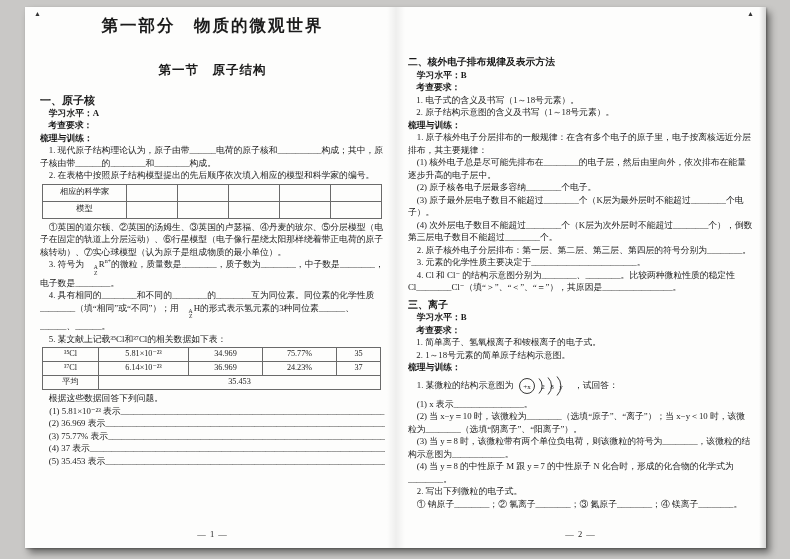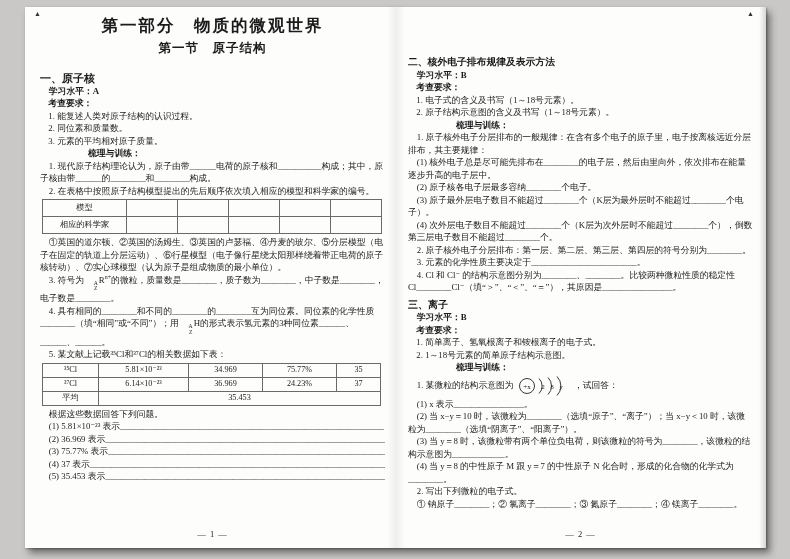"第一节 原子结构" .section-title { margin-top: 4px -> 26px }
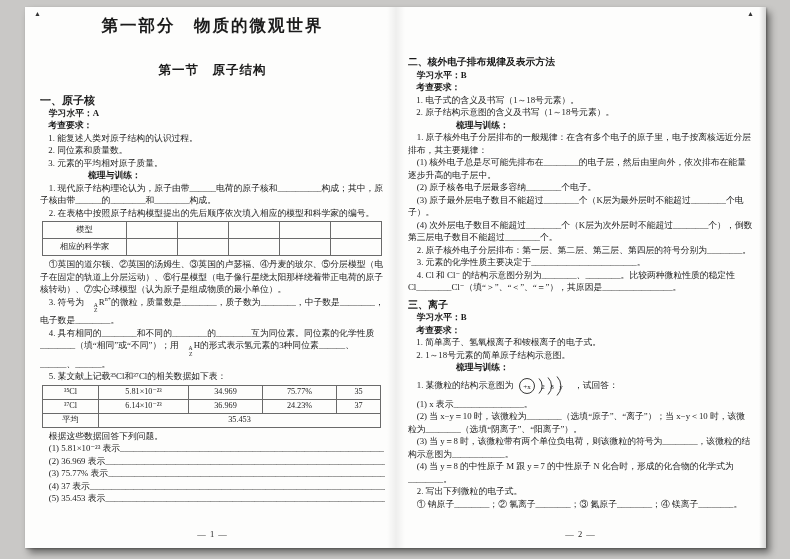"梳理与训练：" .train { margin-left: 48px -> none }
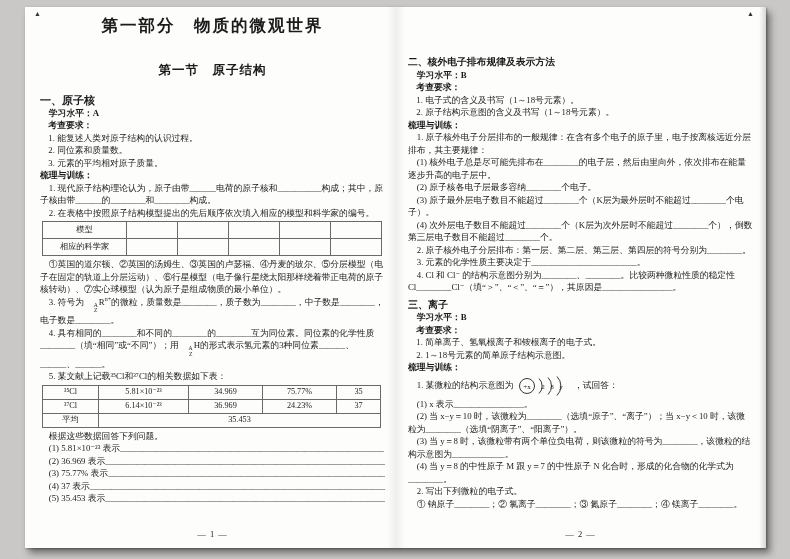"1. 能复述人类对原子结构的认识过程。" div.req-list { html: <div> <div>1. 能复述人类对原子结构的认识过程。</div> <div>2. 同位素和质量数。</div> <div>3. 元素的平均相对原子质量。</div> </div> -> none }
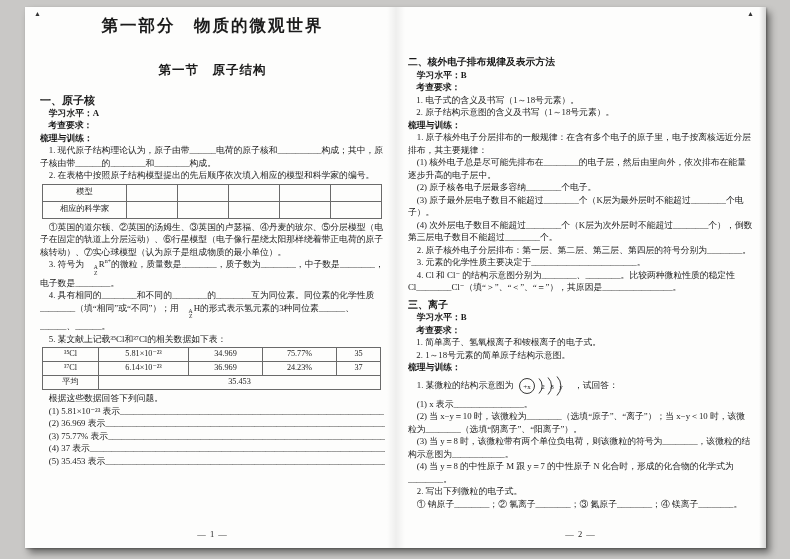"模型" tr { order: before "相应的科学家" -> after "相应的科学家" }
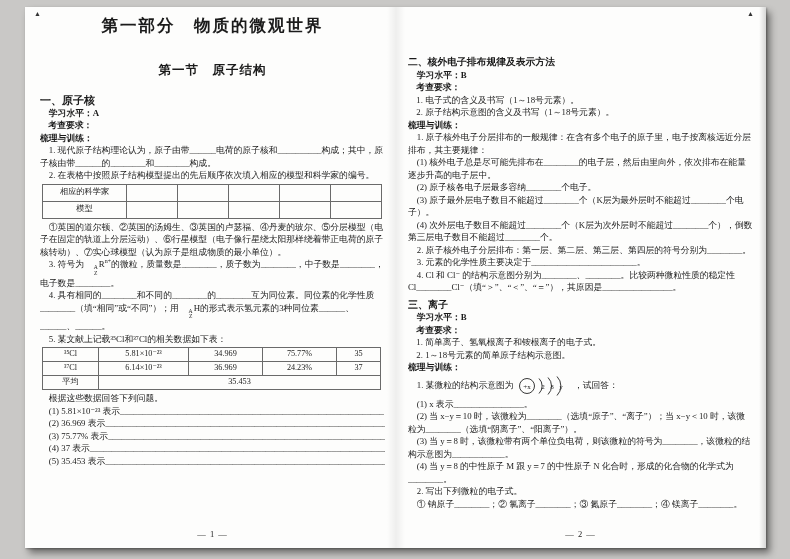"(1) 5.81×10⁻²³" .ans { text-align: none -> center }
